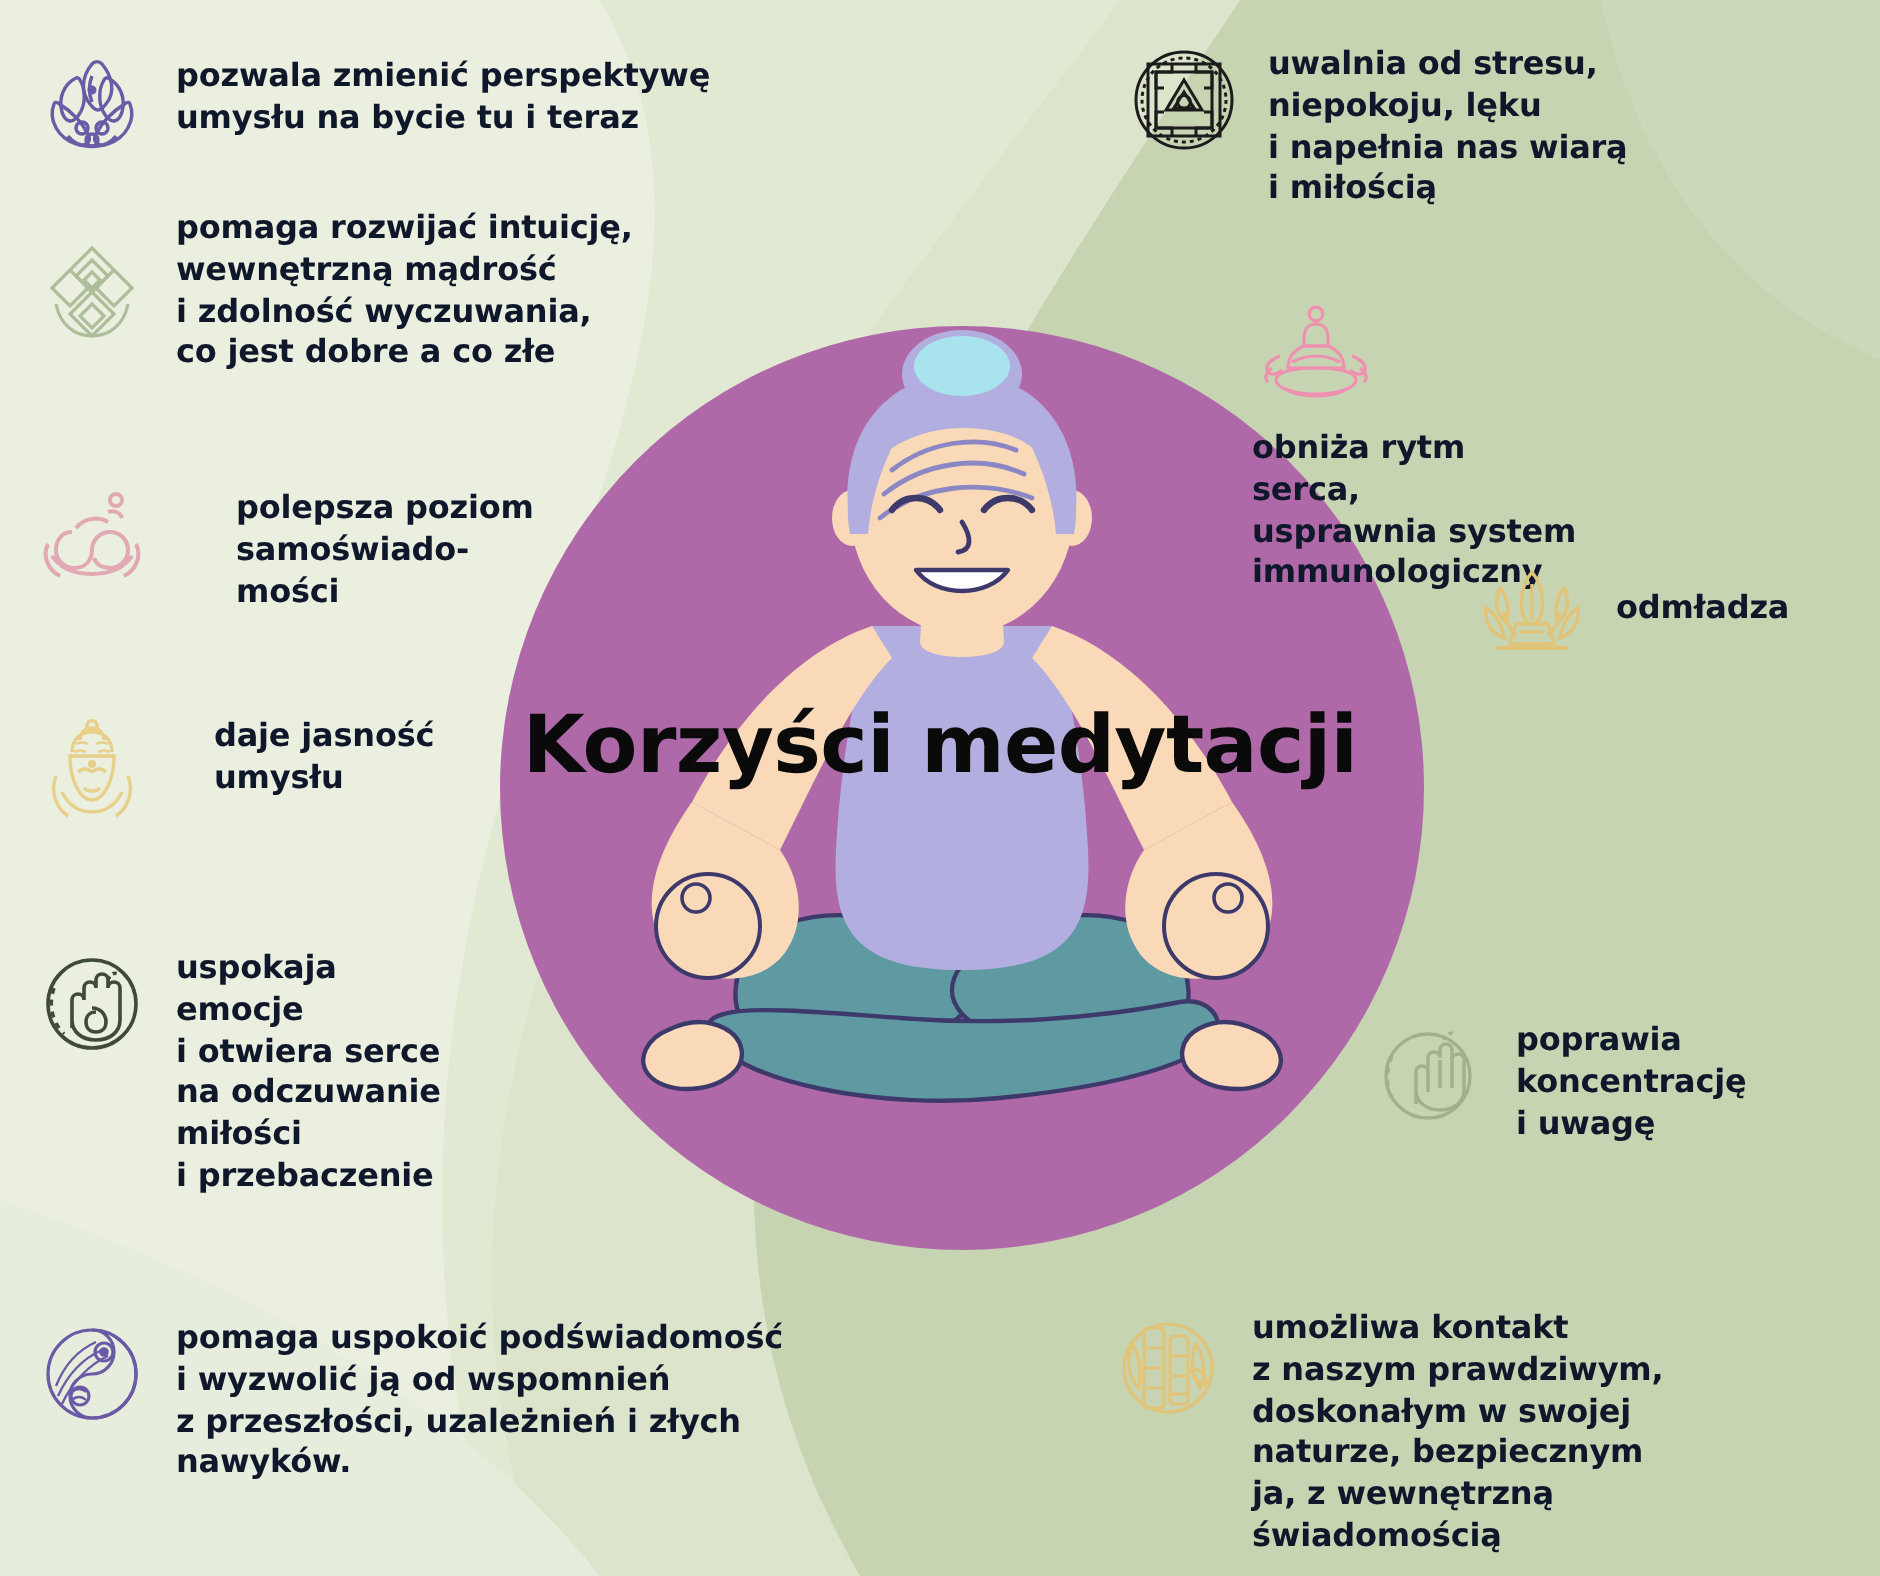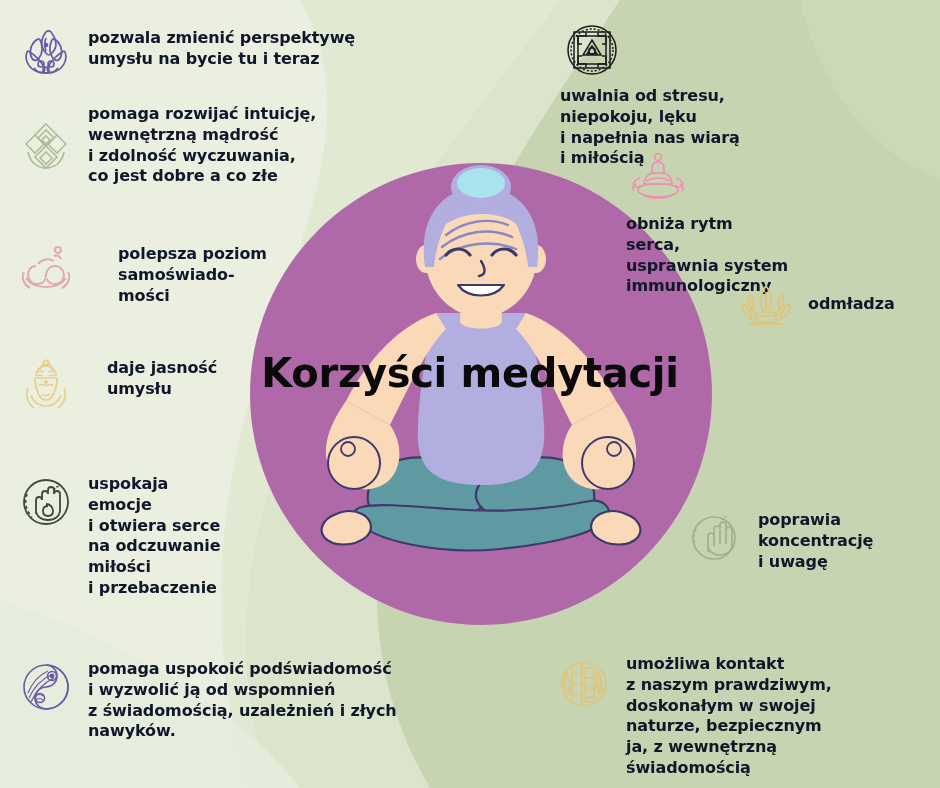"uwalnia od stresu," #it7 { flex-direction: column -> none }
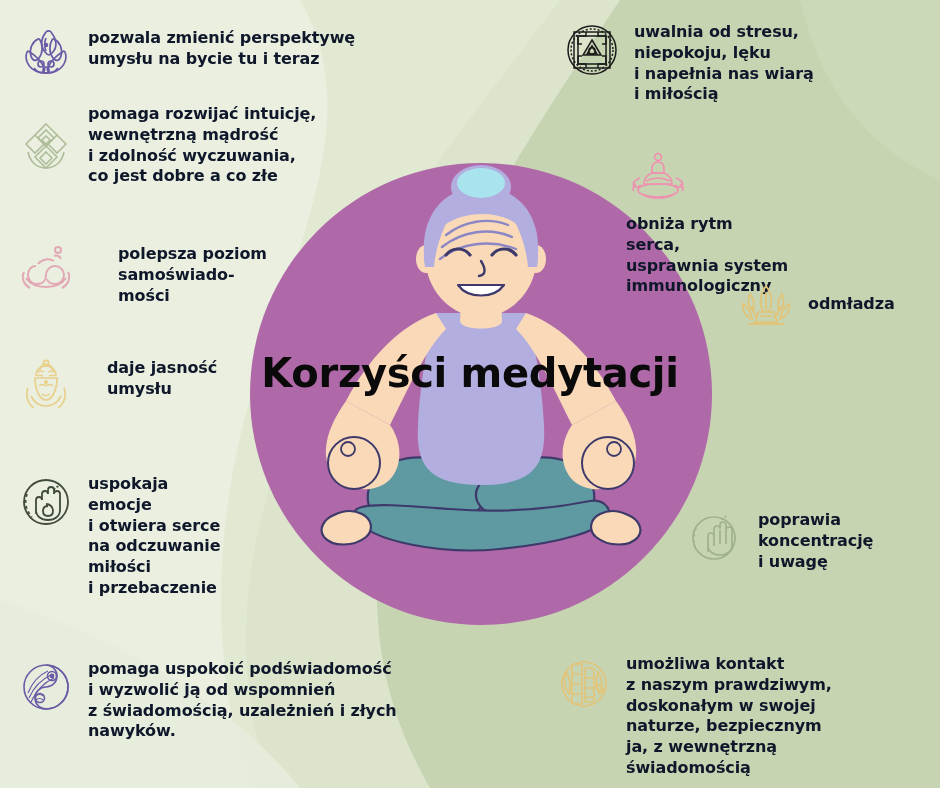"pomaga uspokoić podświadomość" span.tx { text: świadomością -> przeszłości }
